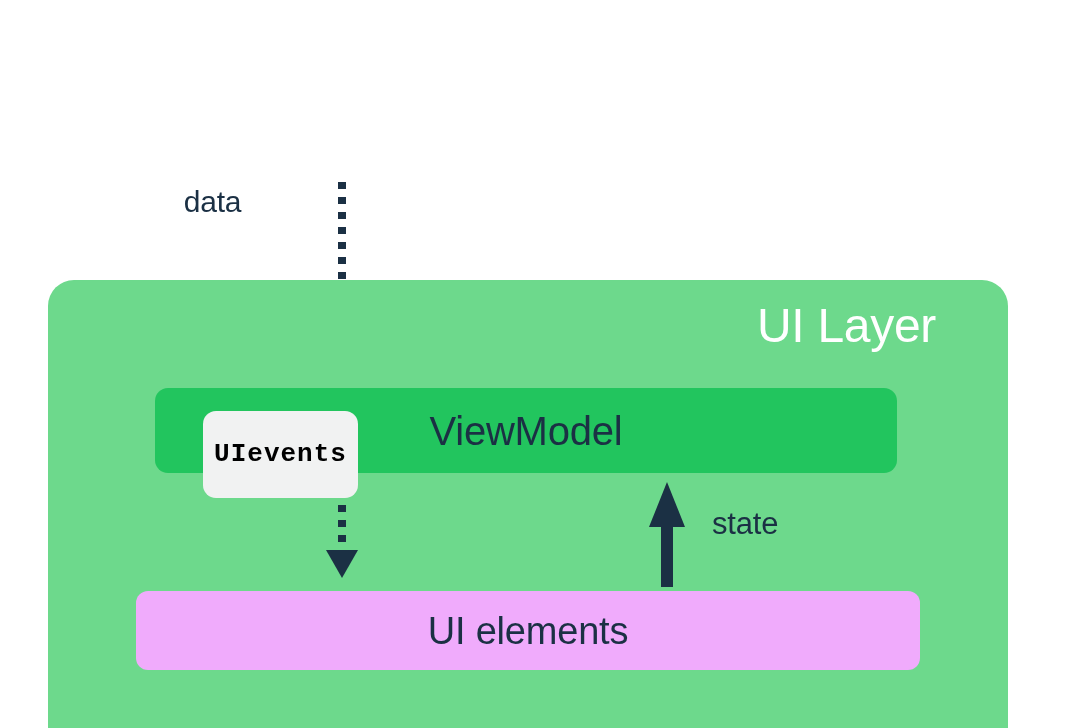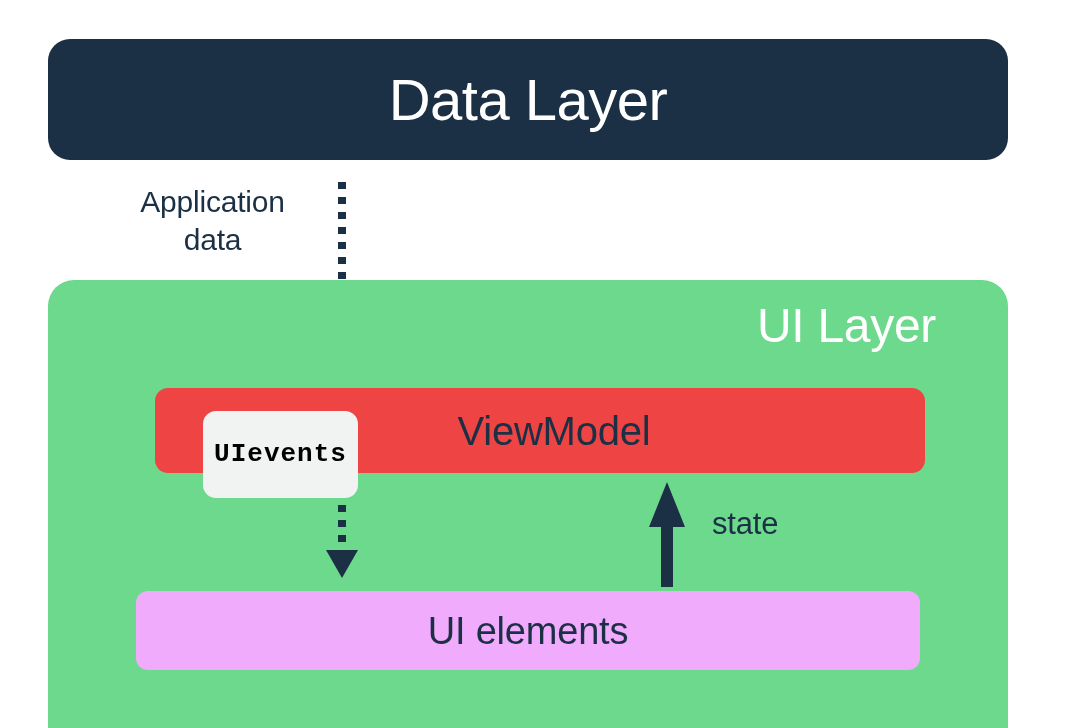"Data Layer" div.data-layer { html: <div> <div>Data Layer</div> </div> -> none }
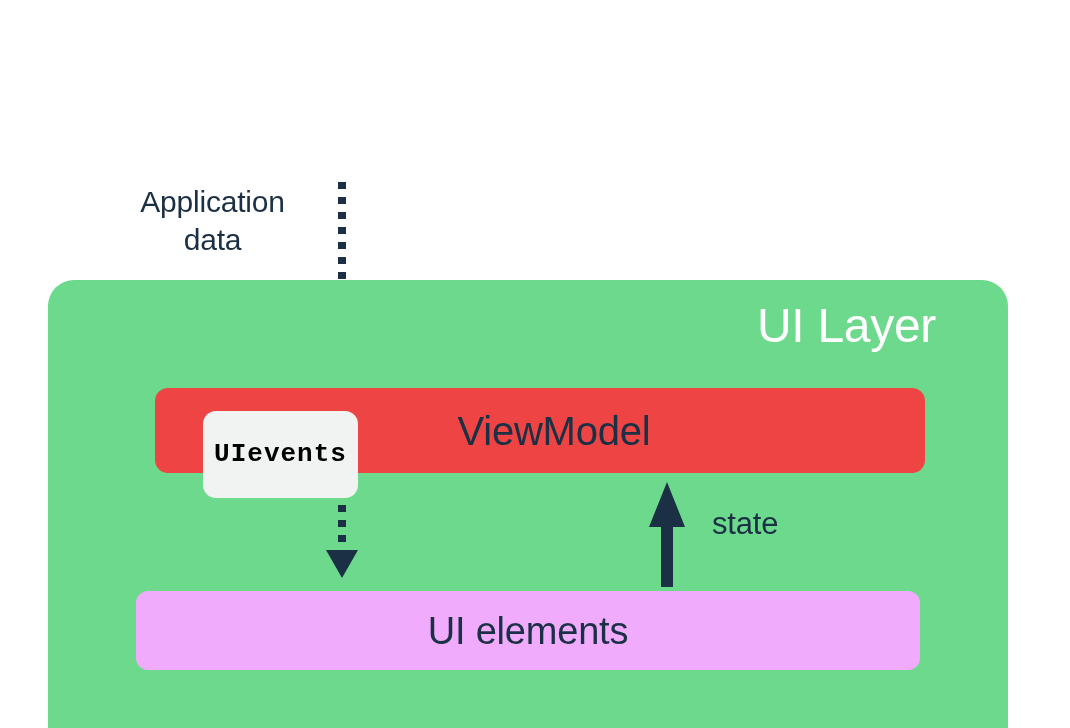"Application" div { html: <div>Application</div> -> none }
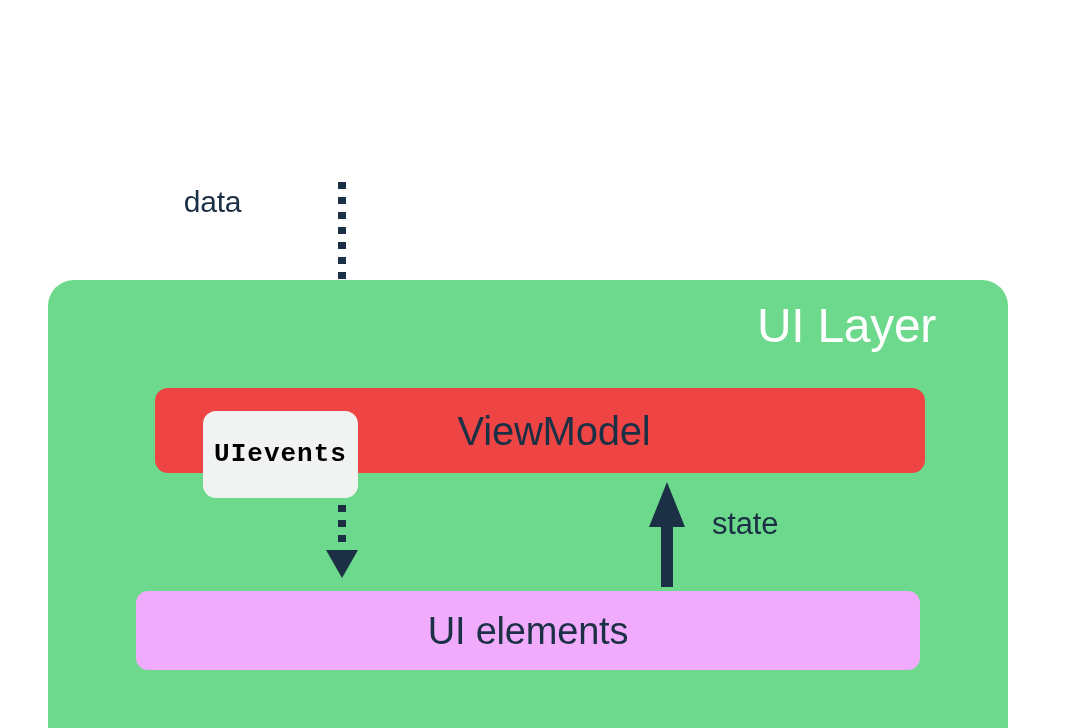"ViewModel" .viewmodel-box { background: #ef4444 -> #22c55e; padding-left: 28px -> none }
